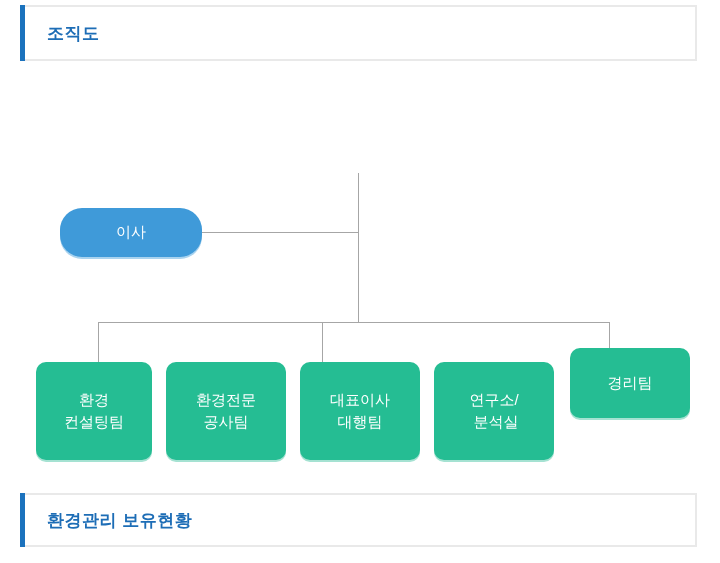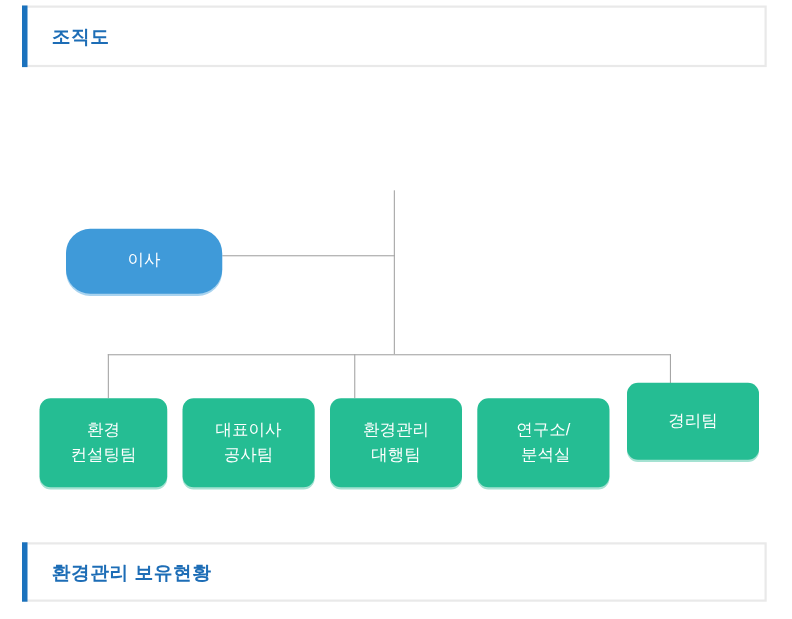"이사" .node-side { height: 59px -> 49px }
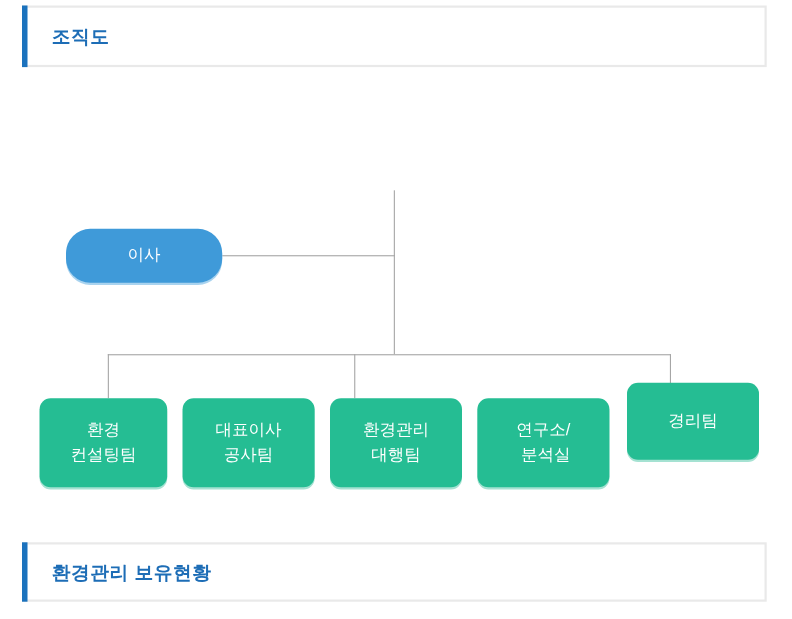"환경" .node-team { height: 81px -> 98px }
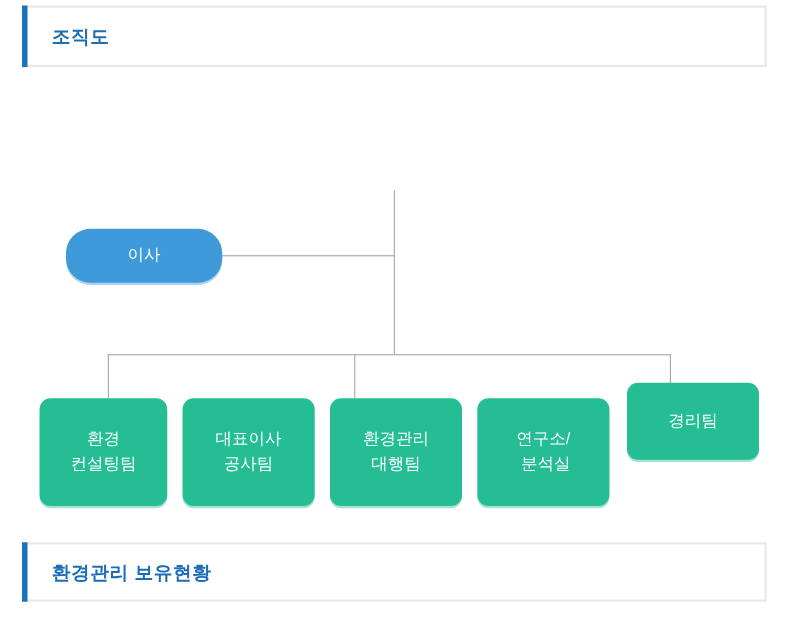"대표이사" div.node { text: 대표이사 -> 환경전문 }
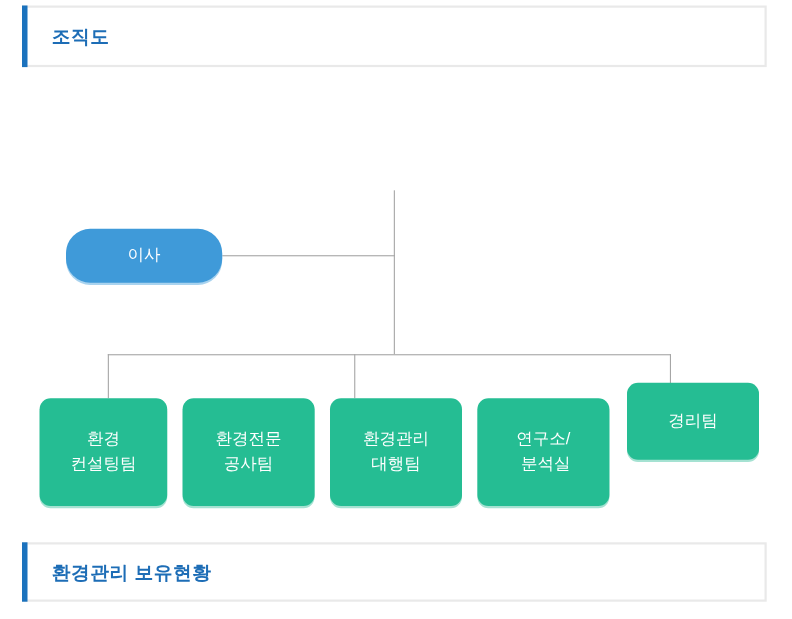"환경관리" div.node { text: 환경관리 -> 대표이사 }
